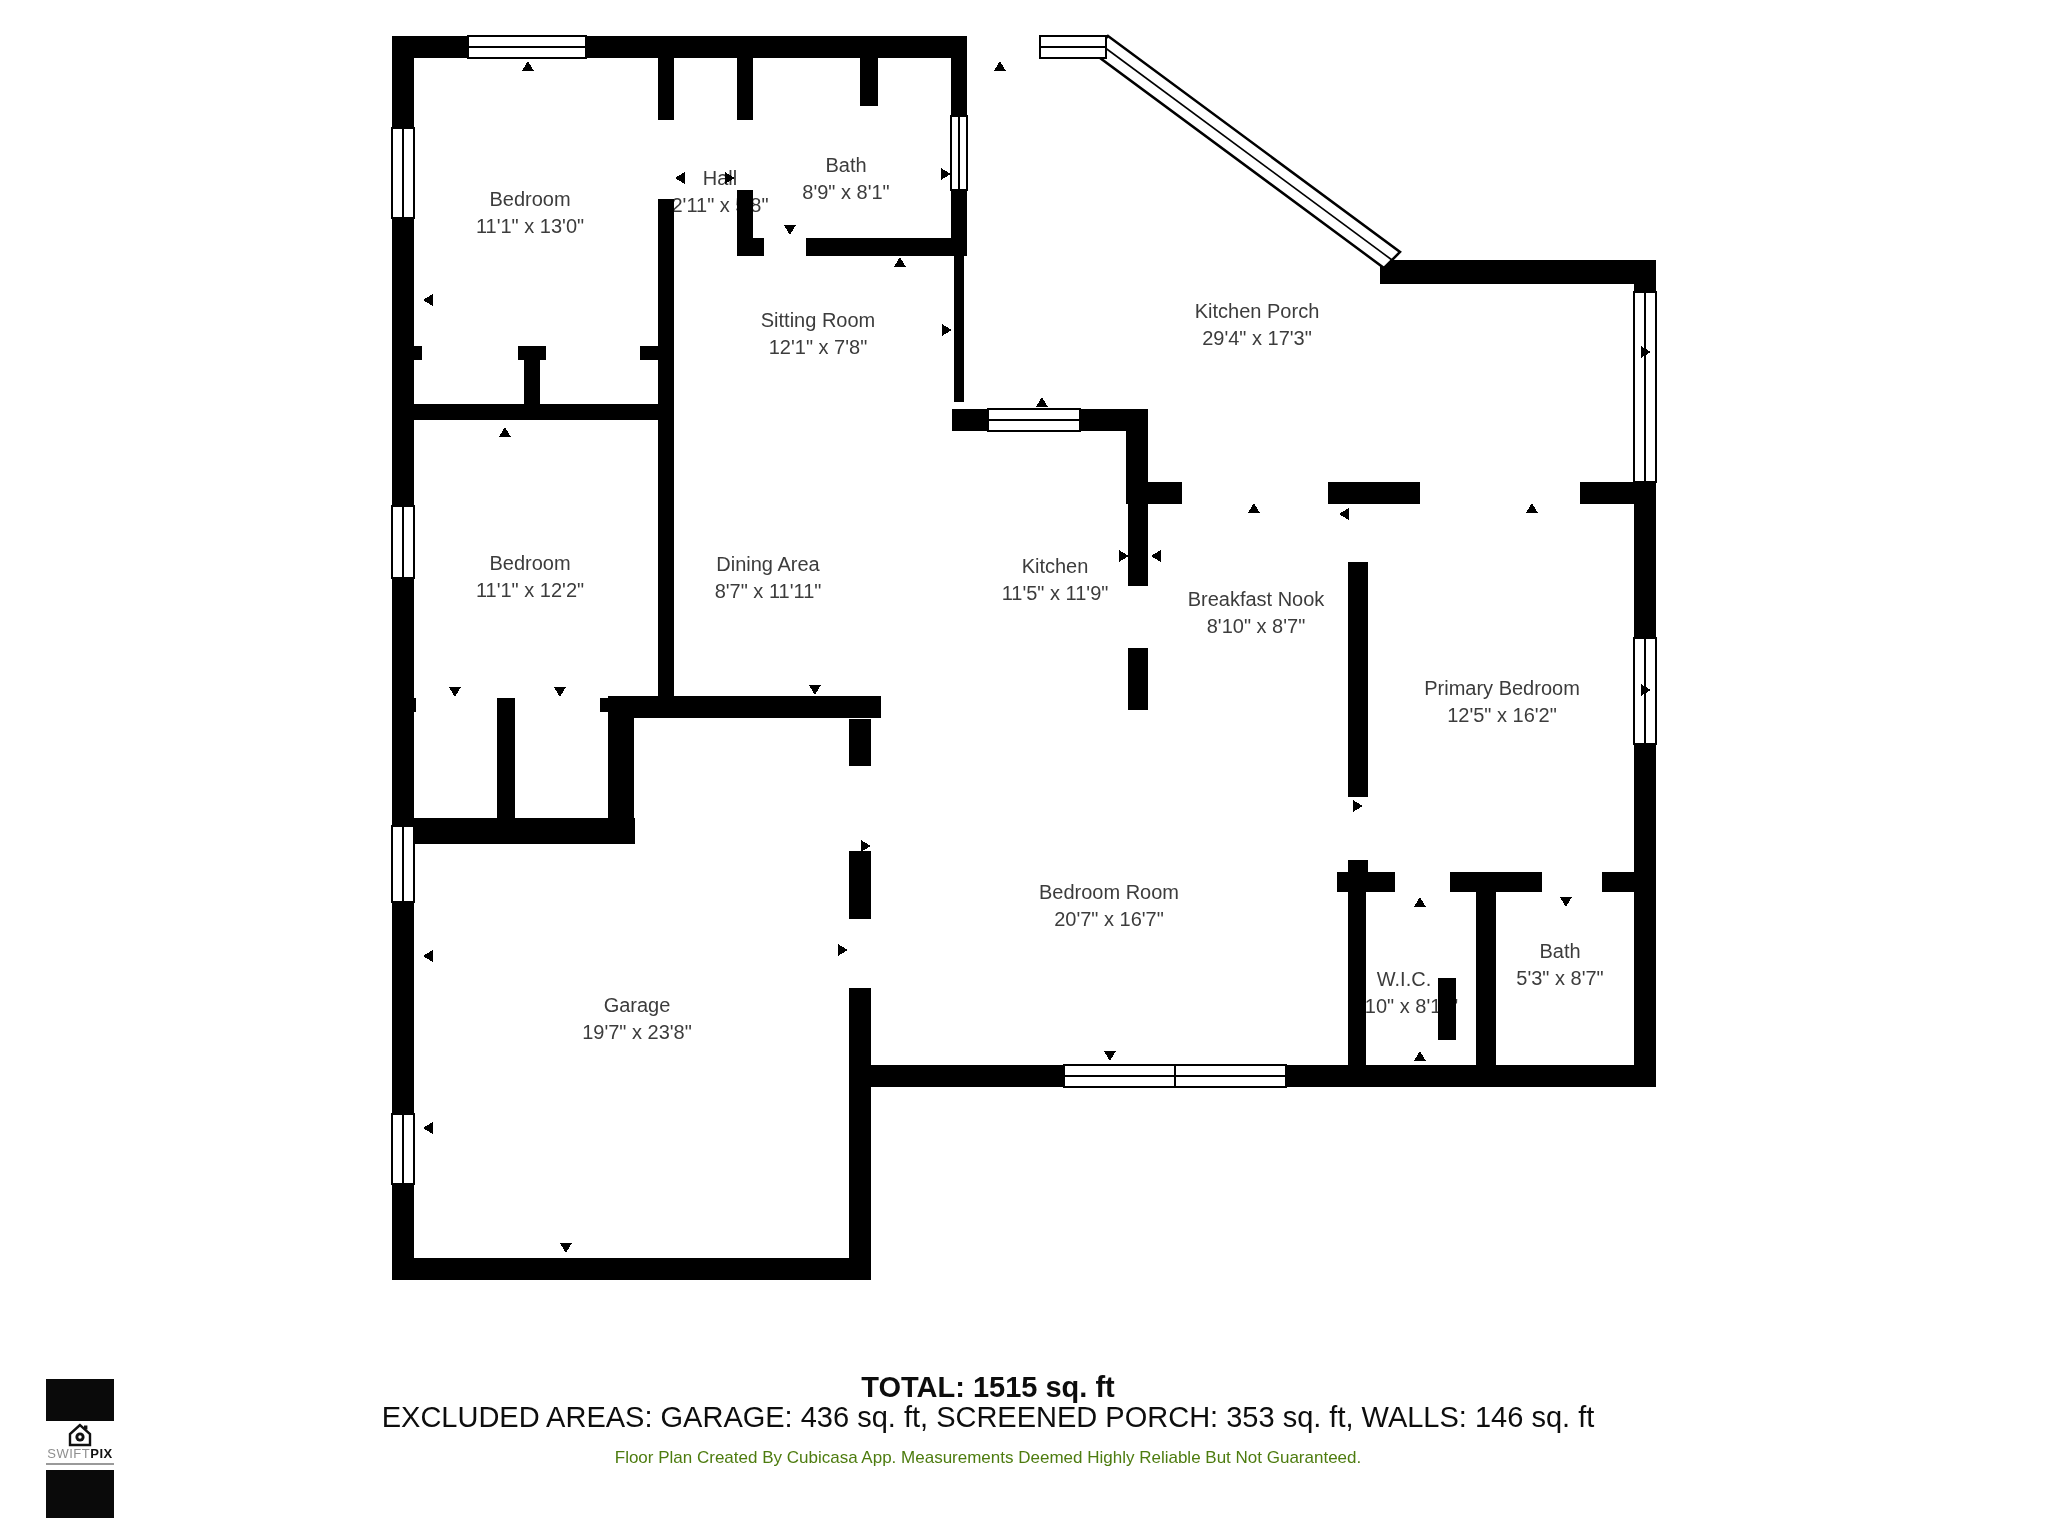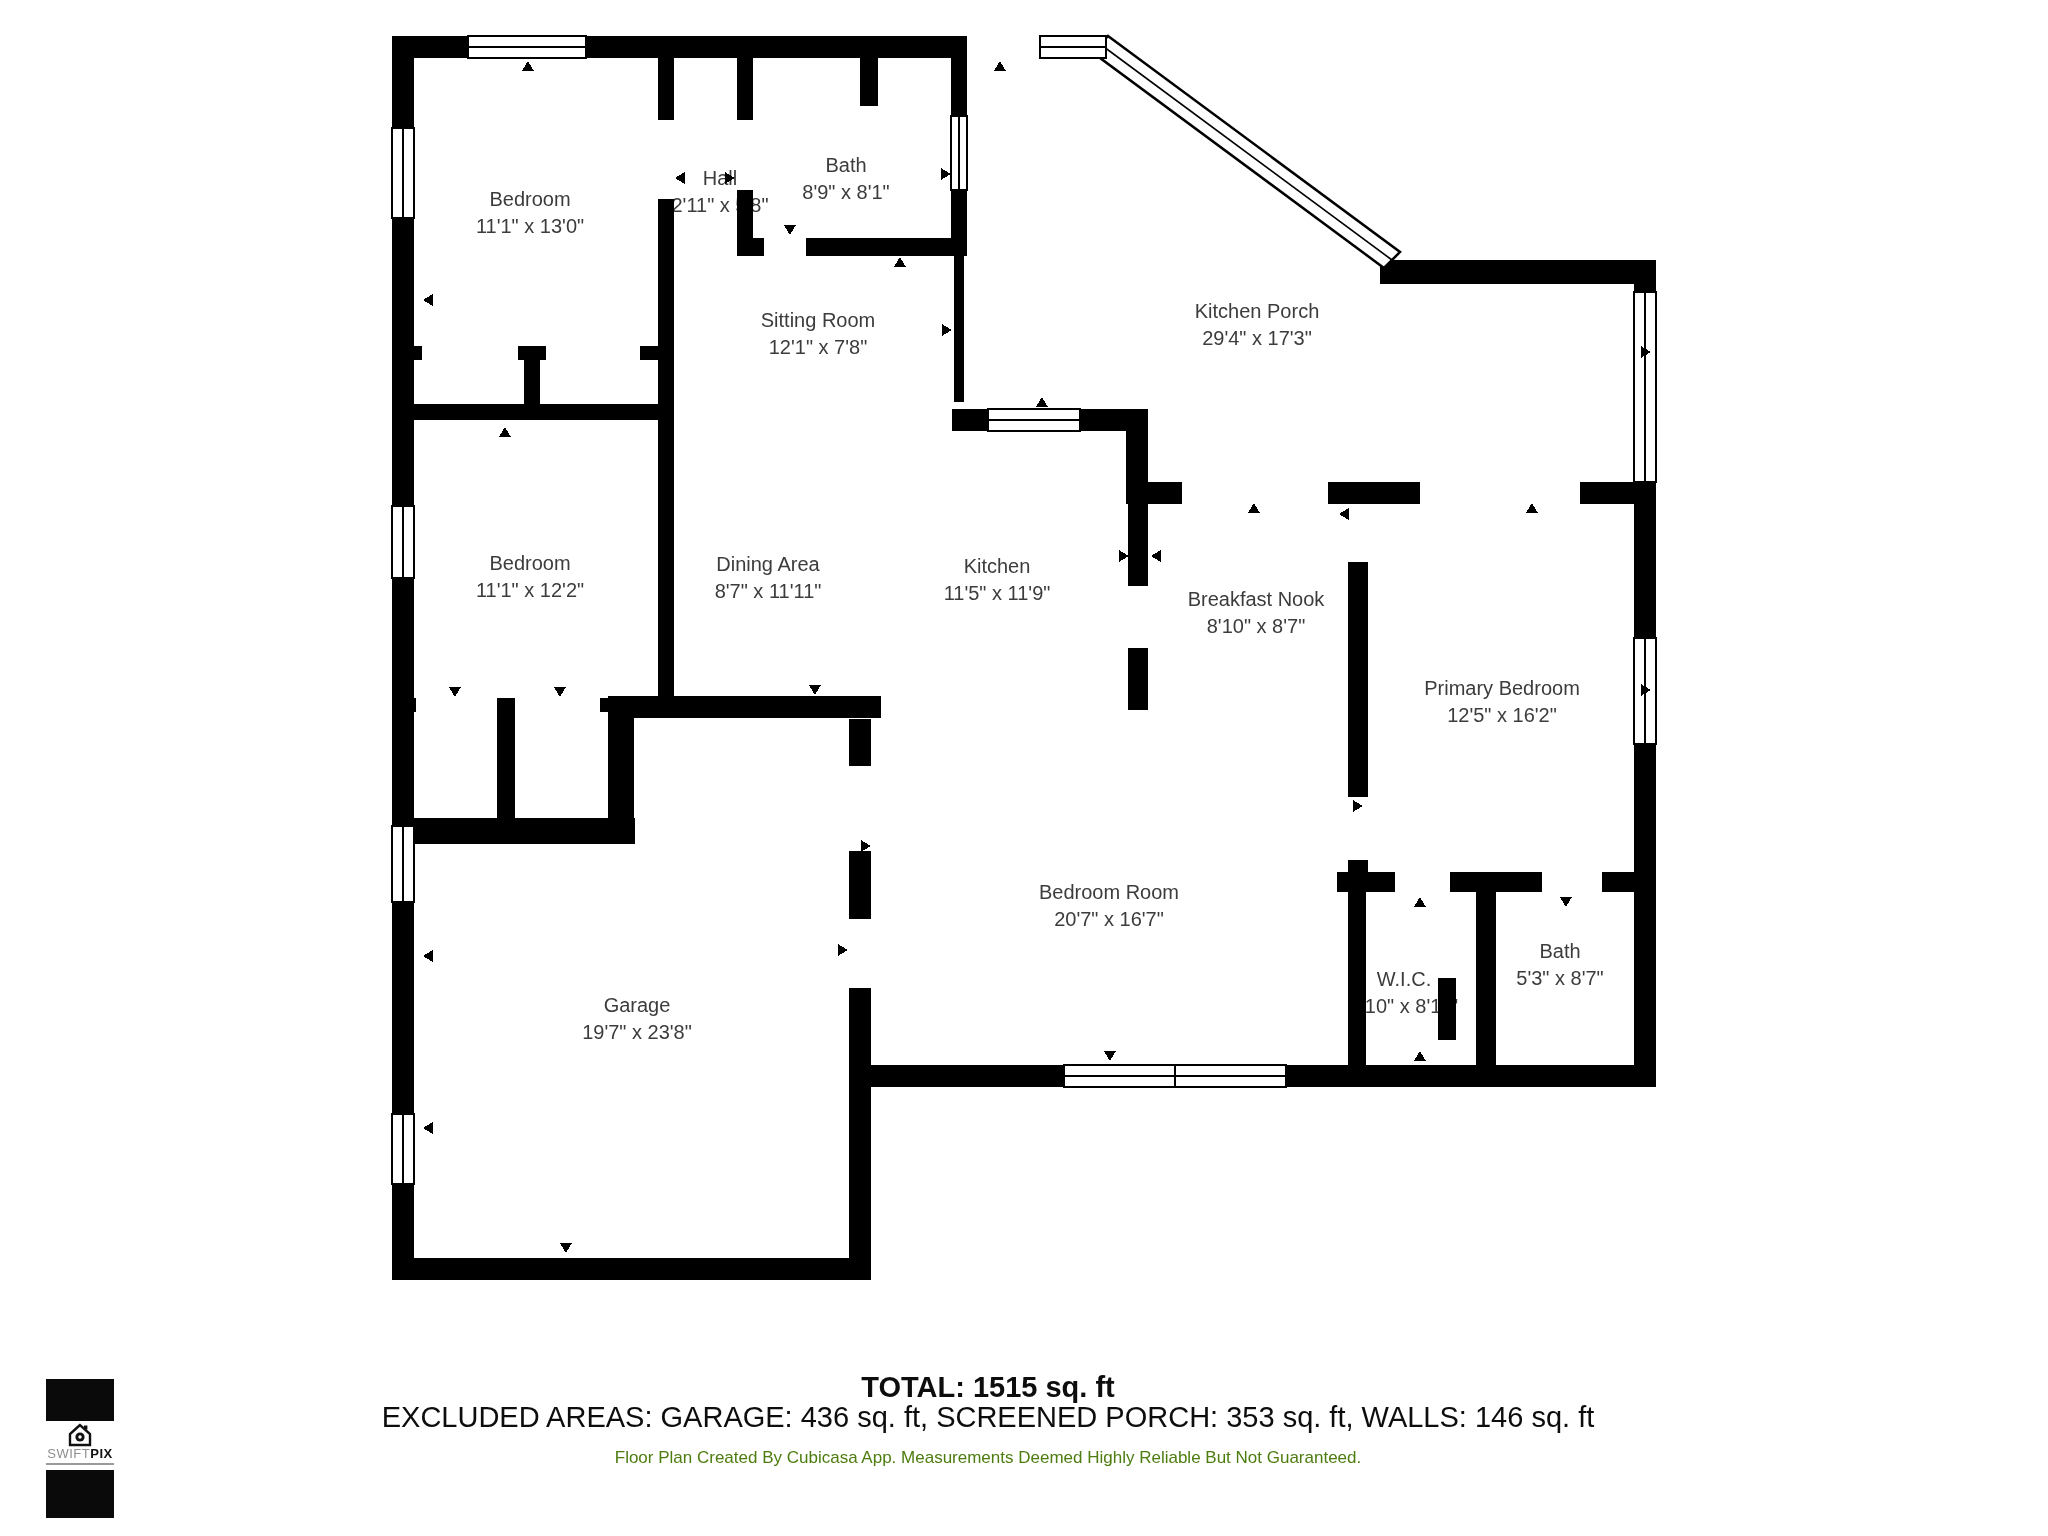"Kitchen" div.room-label { left: 997px -> 1055px }
